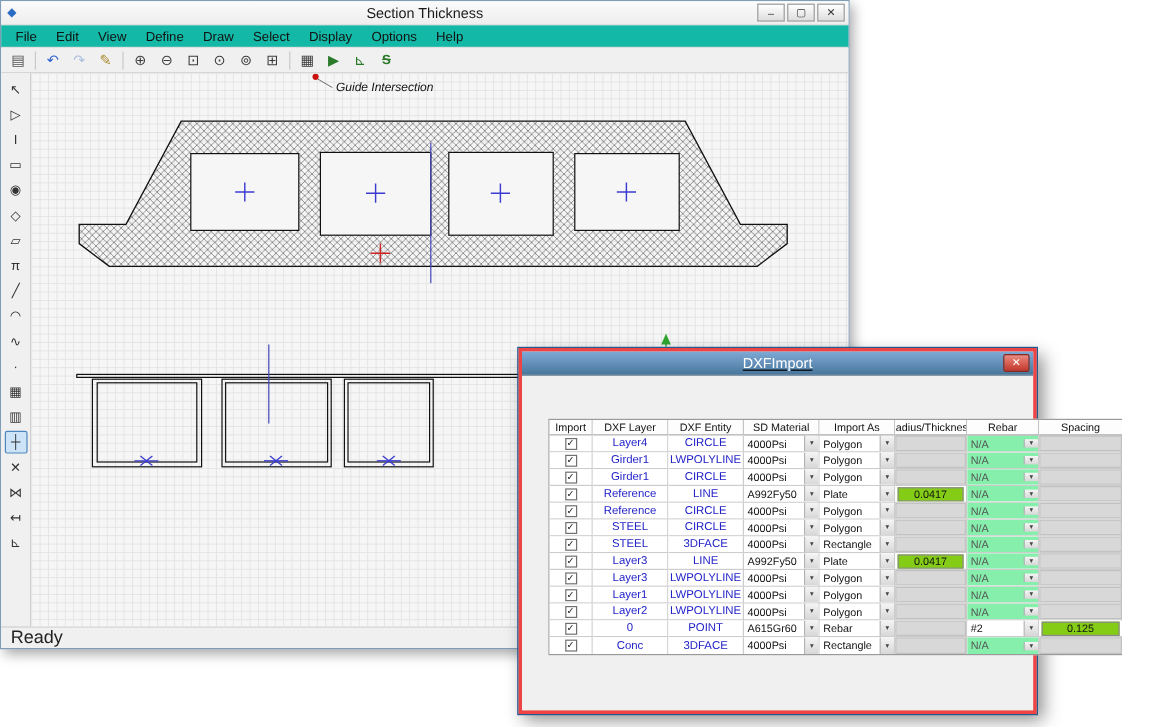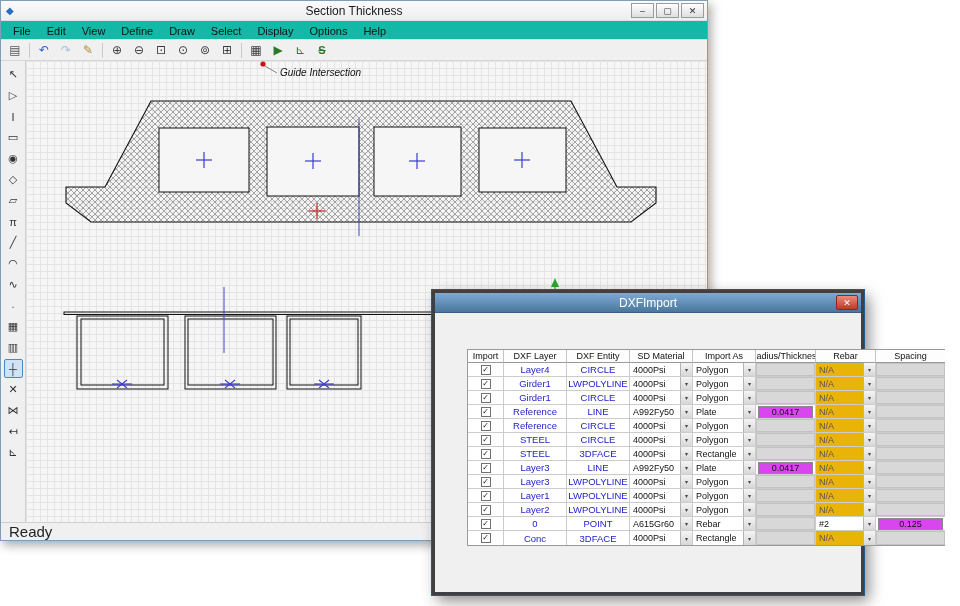"DXFImport" .dialog { border: 3px solid #404040 -> 3px solid #ef4444; text-decoration: none -> underline }
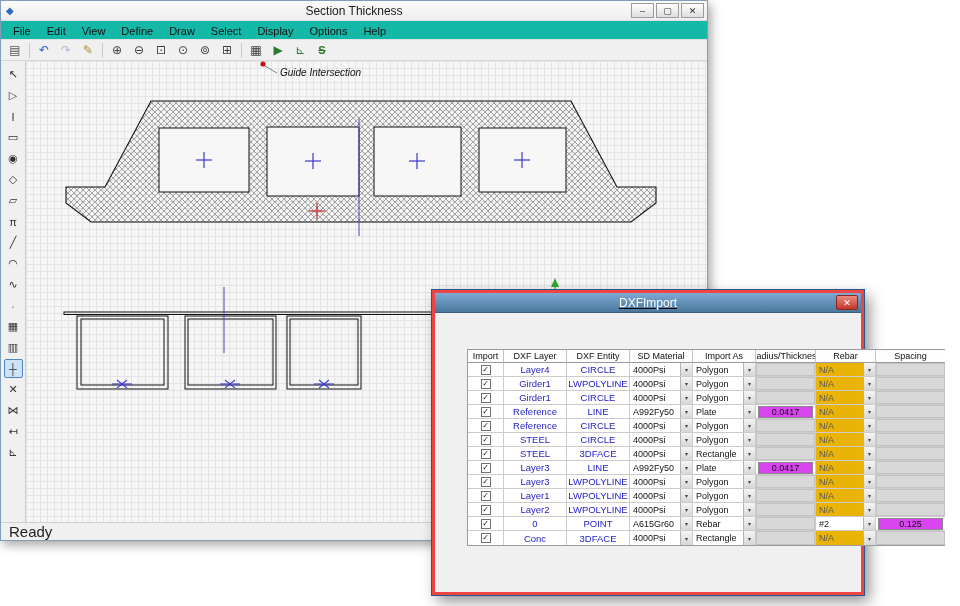"Import" .tbl { left: 32px -> 22px }
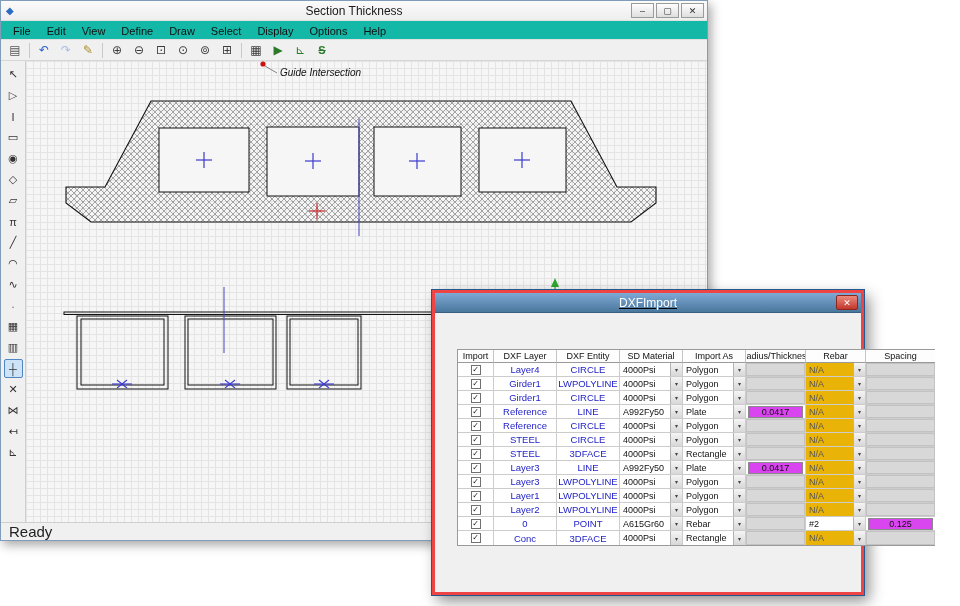"N/A" .combo.disabled { align-items: none -> center; background: #eab308 -> #86efac }
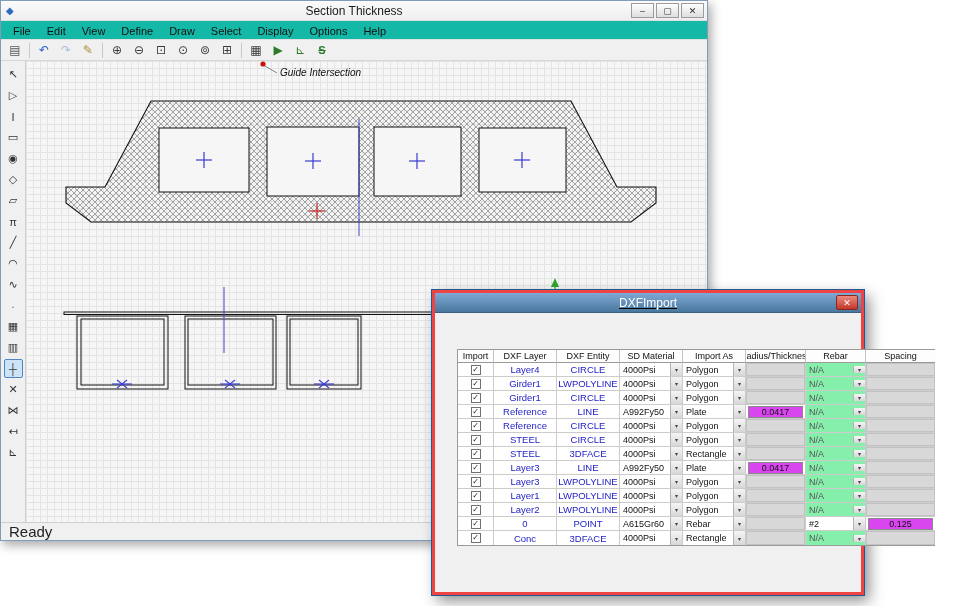"0.0417" .valbox { background: #d946ef -> #84cc16 }
